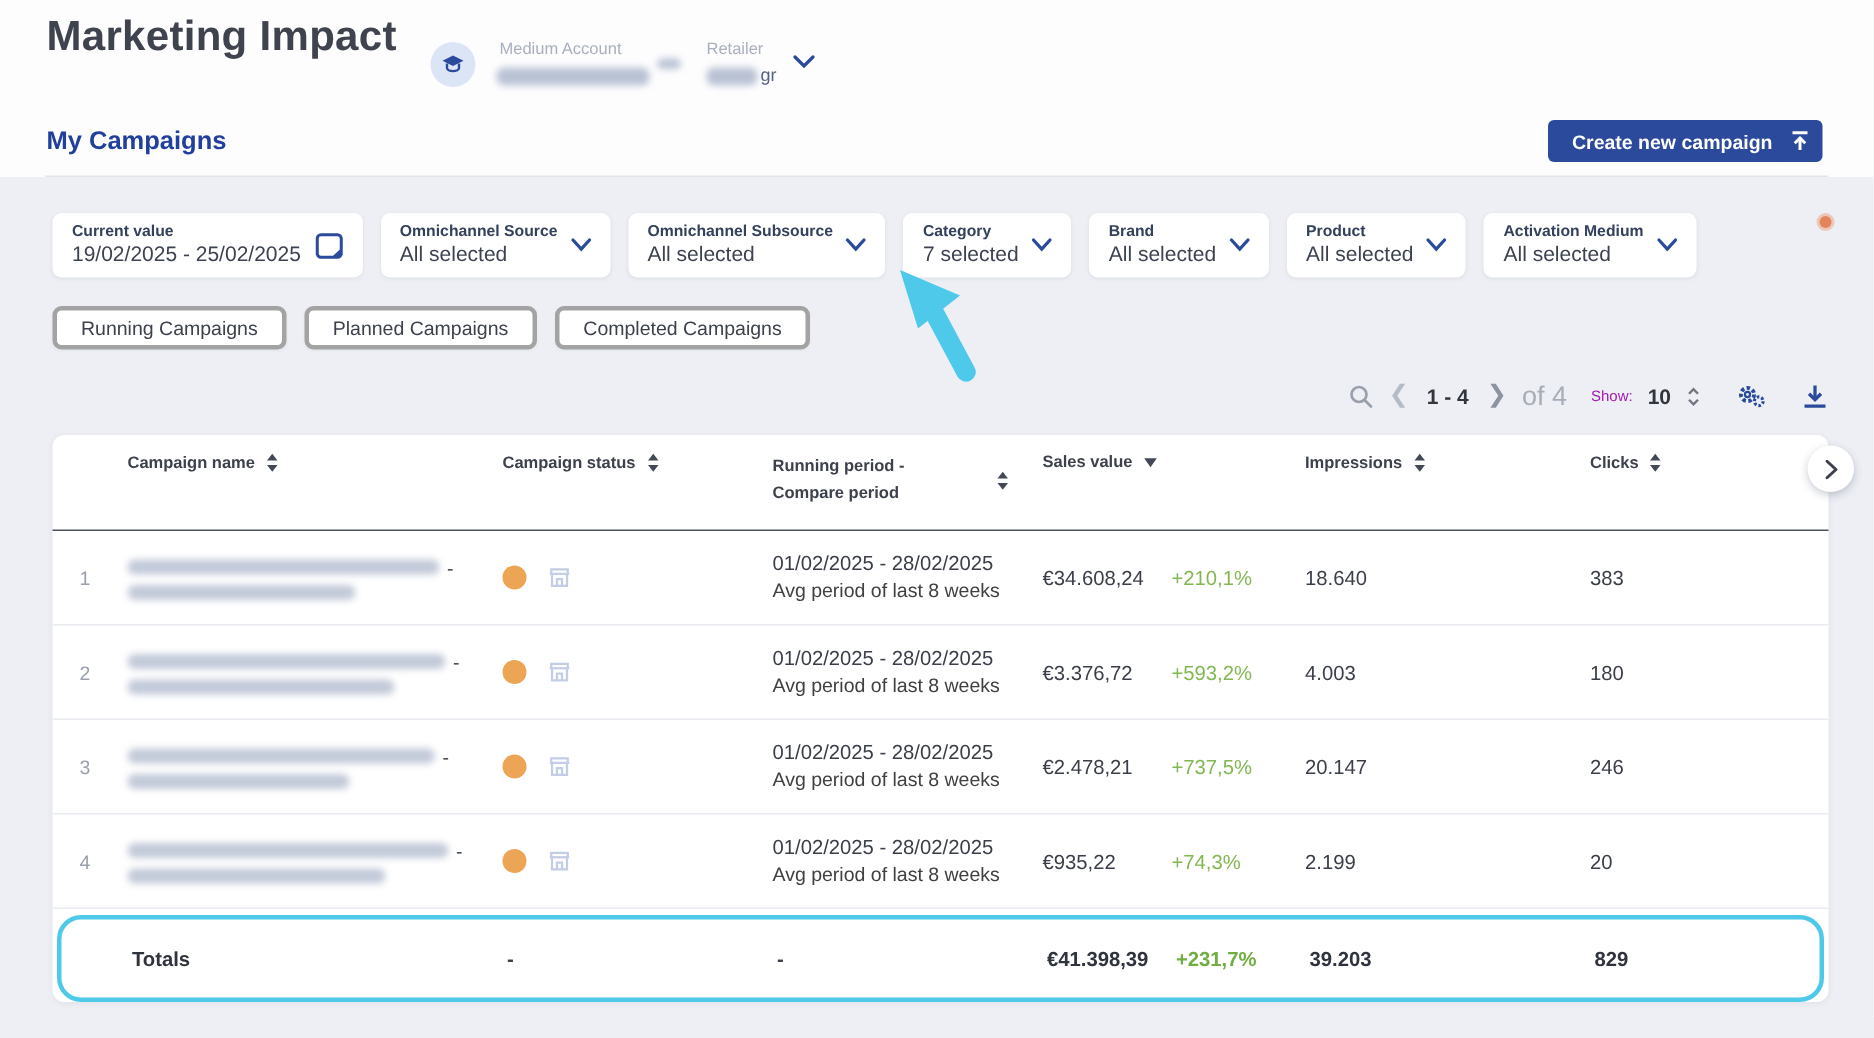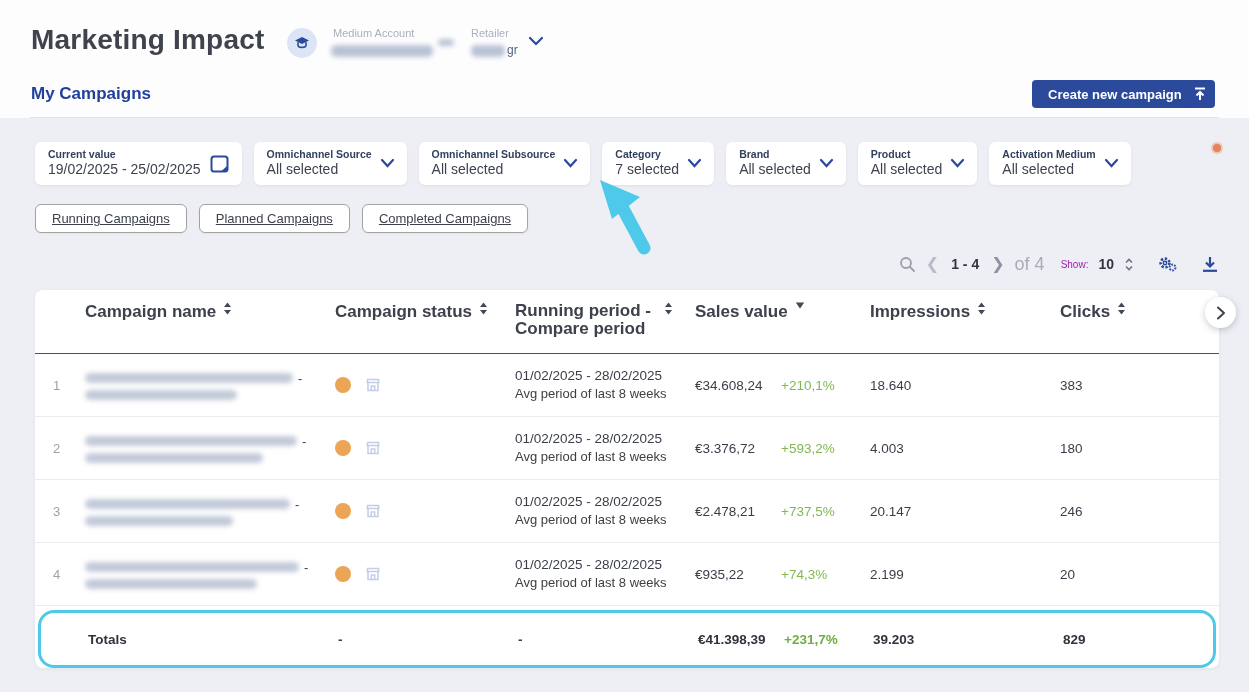"Marketing Impact" .page-title { top: 24px -> 8px }
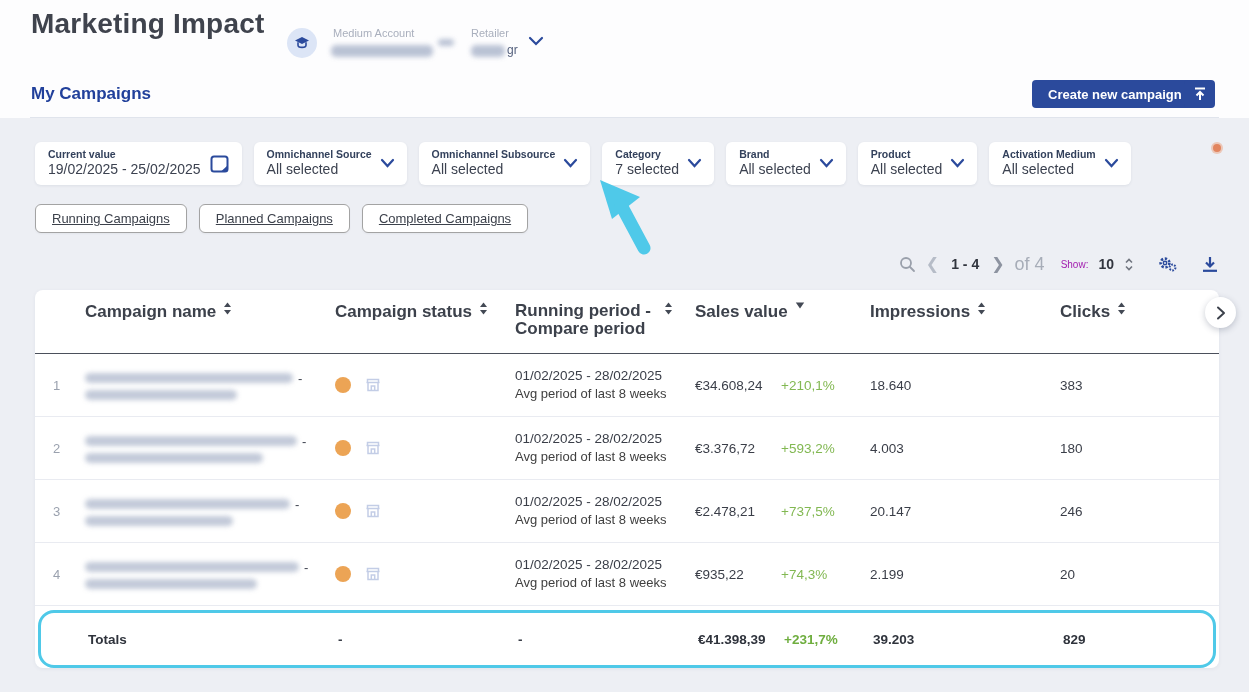"Running Campaigns" .tab-btn { border: 1px solid #a3a3a3 -> 3px solid #a3a3a3; text-decoration: underline -> none }
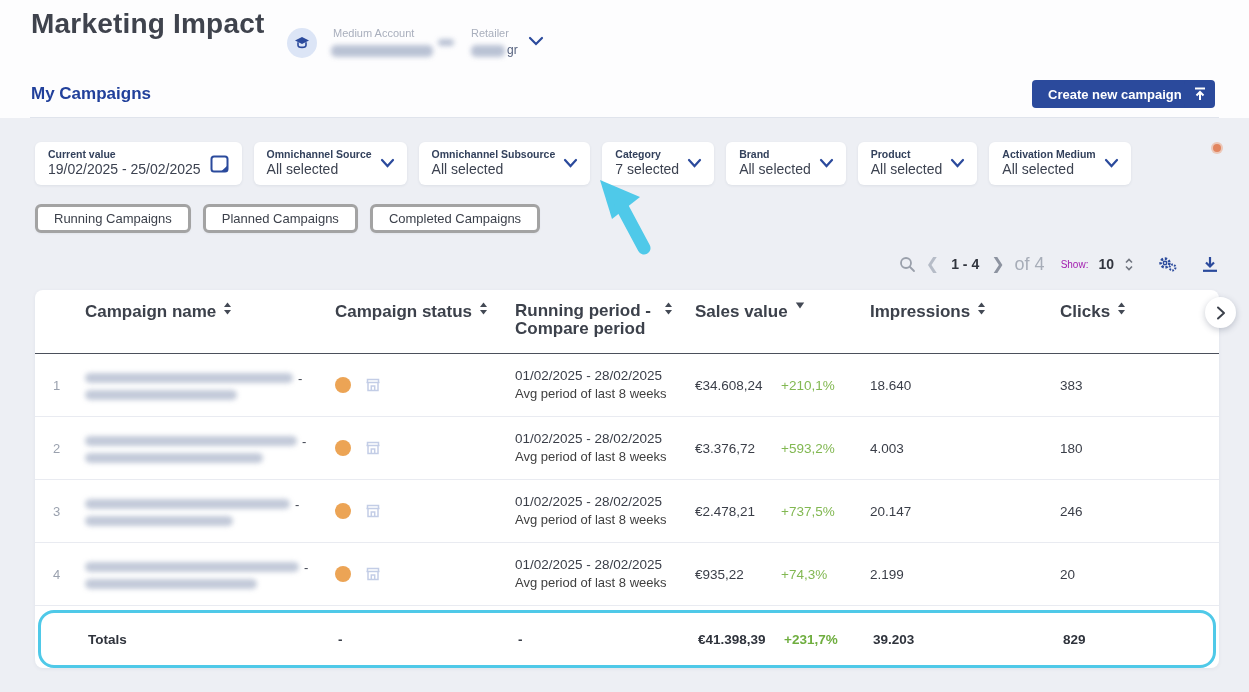"Campaign name" .th { align-items: none -> center; font-size: 17px -> 11px }
